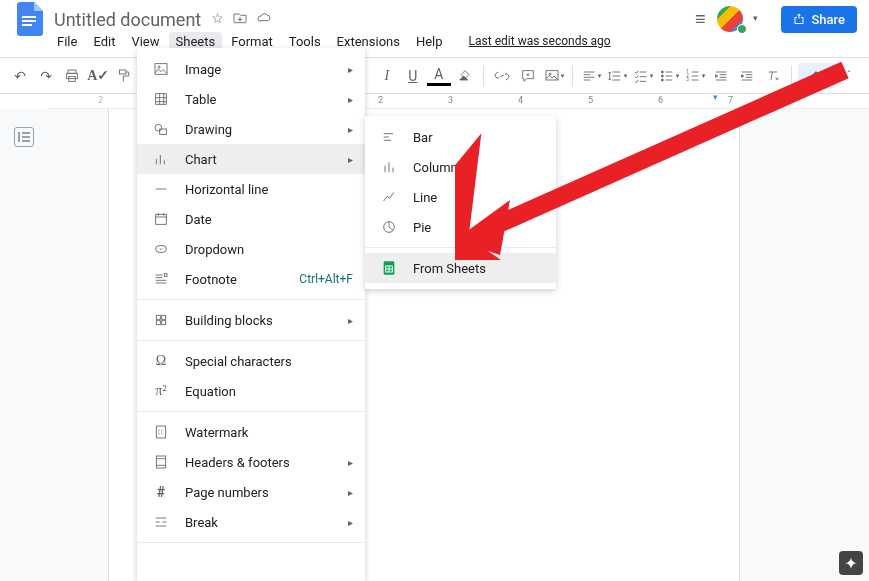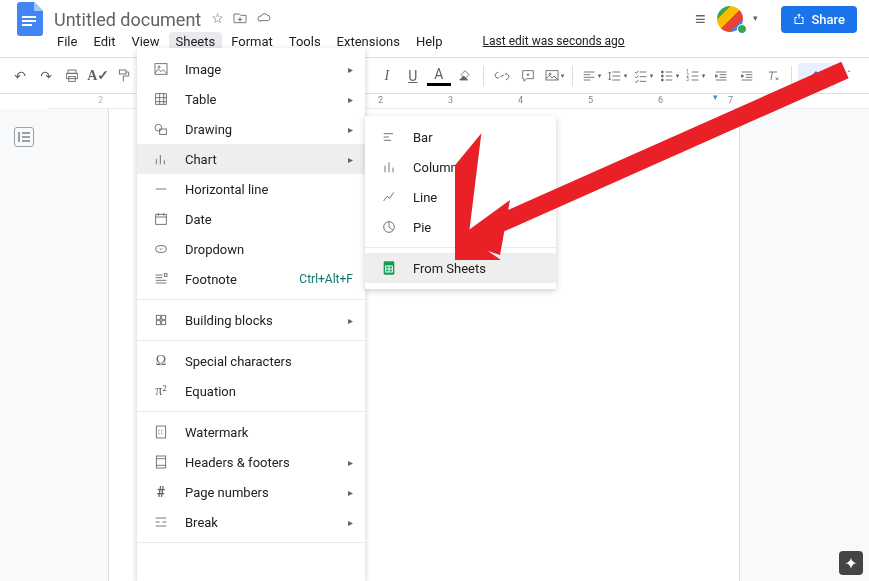"Last edit was seconds ago" .lastedit { margin-left: 24px -> 10px }
